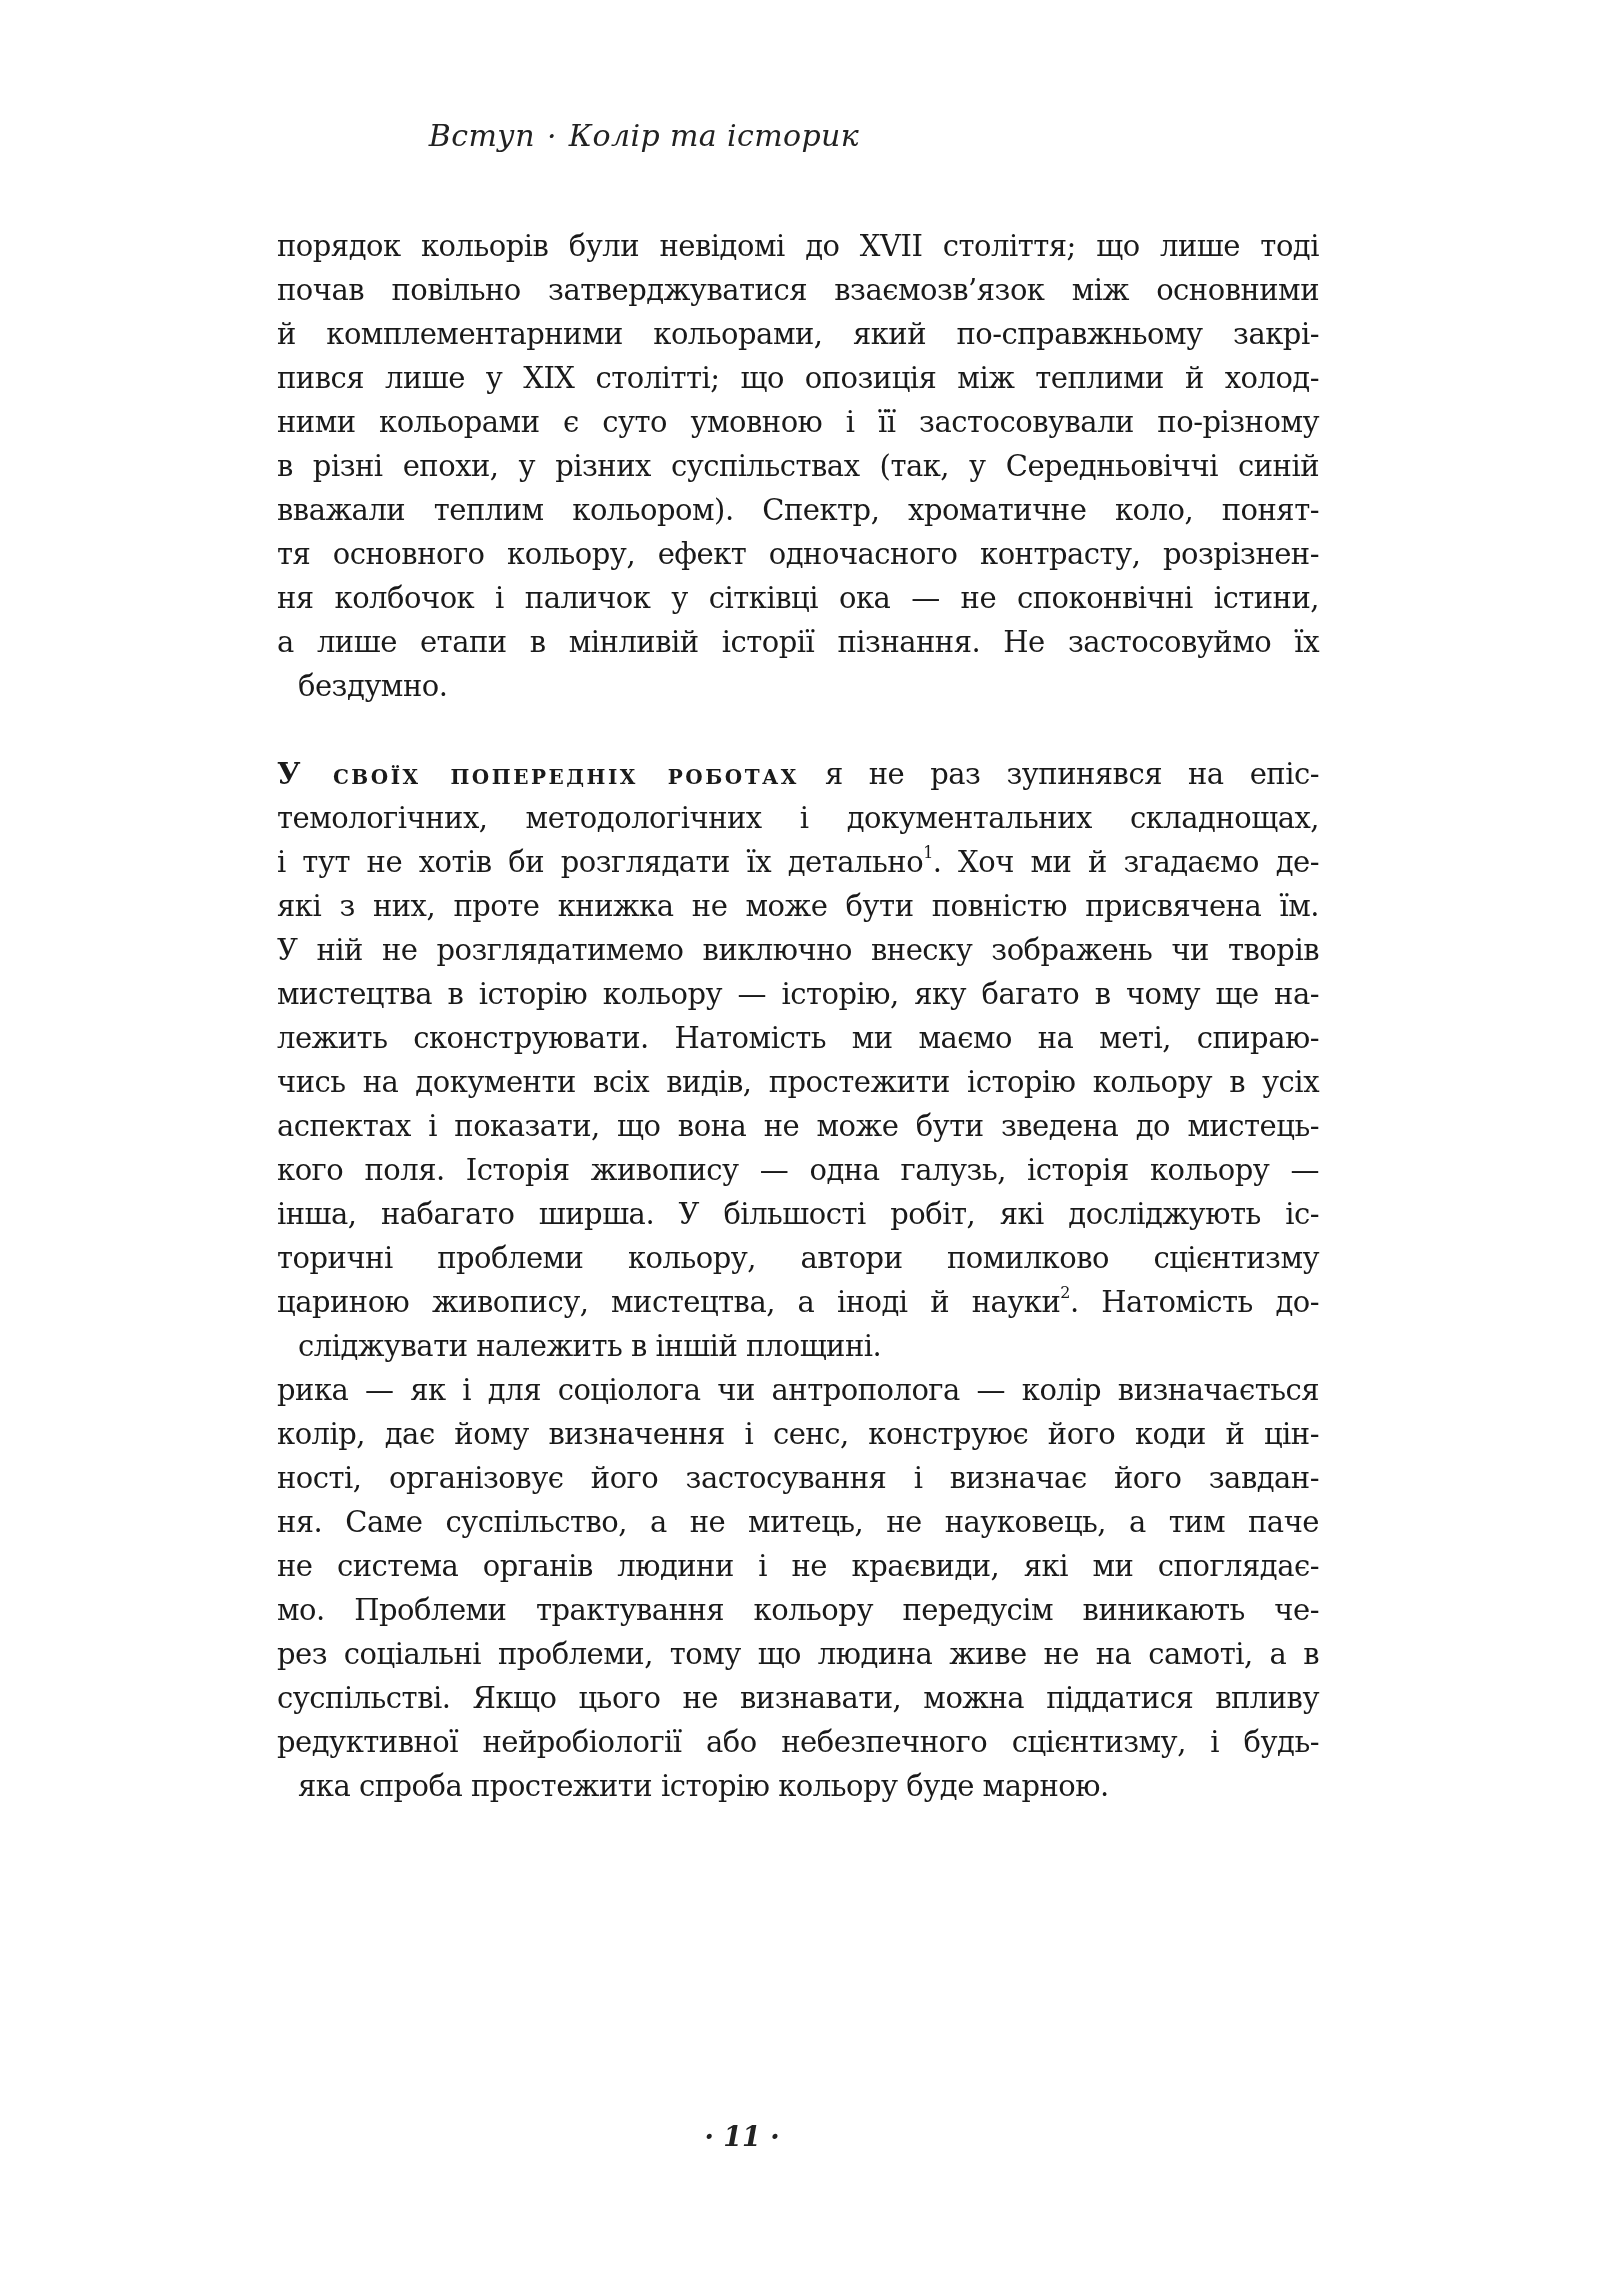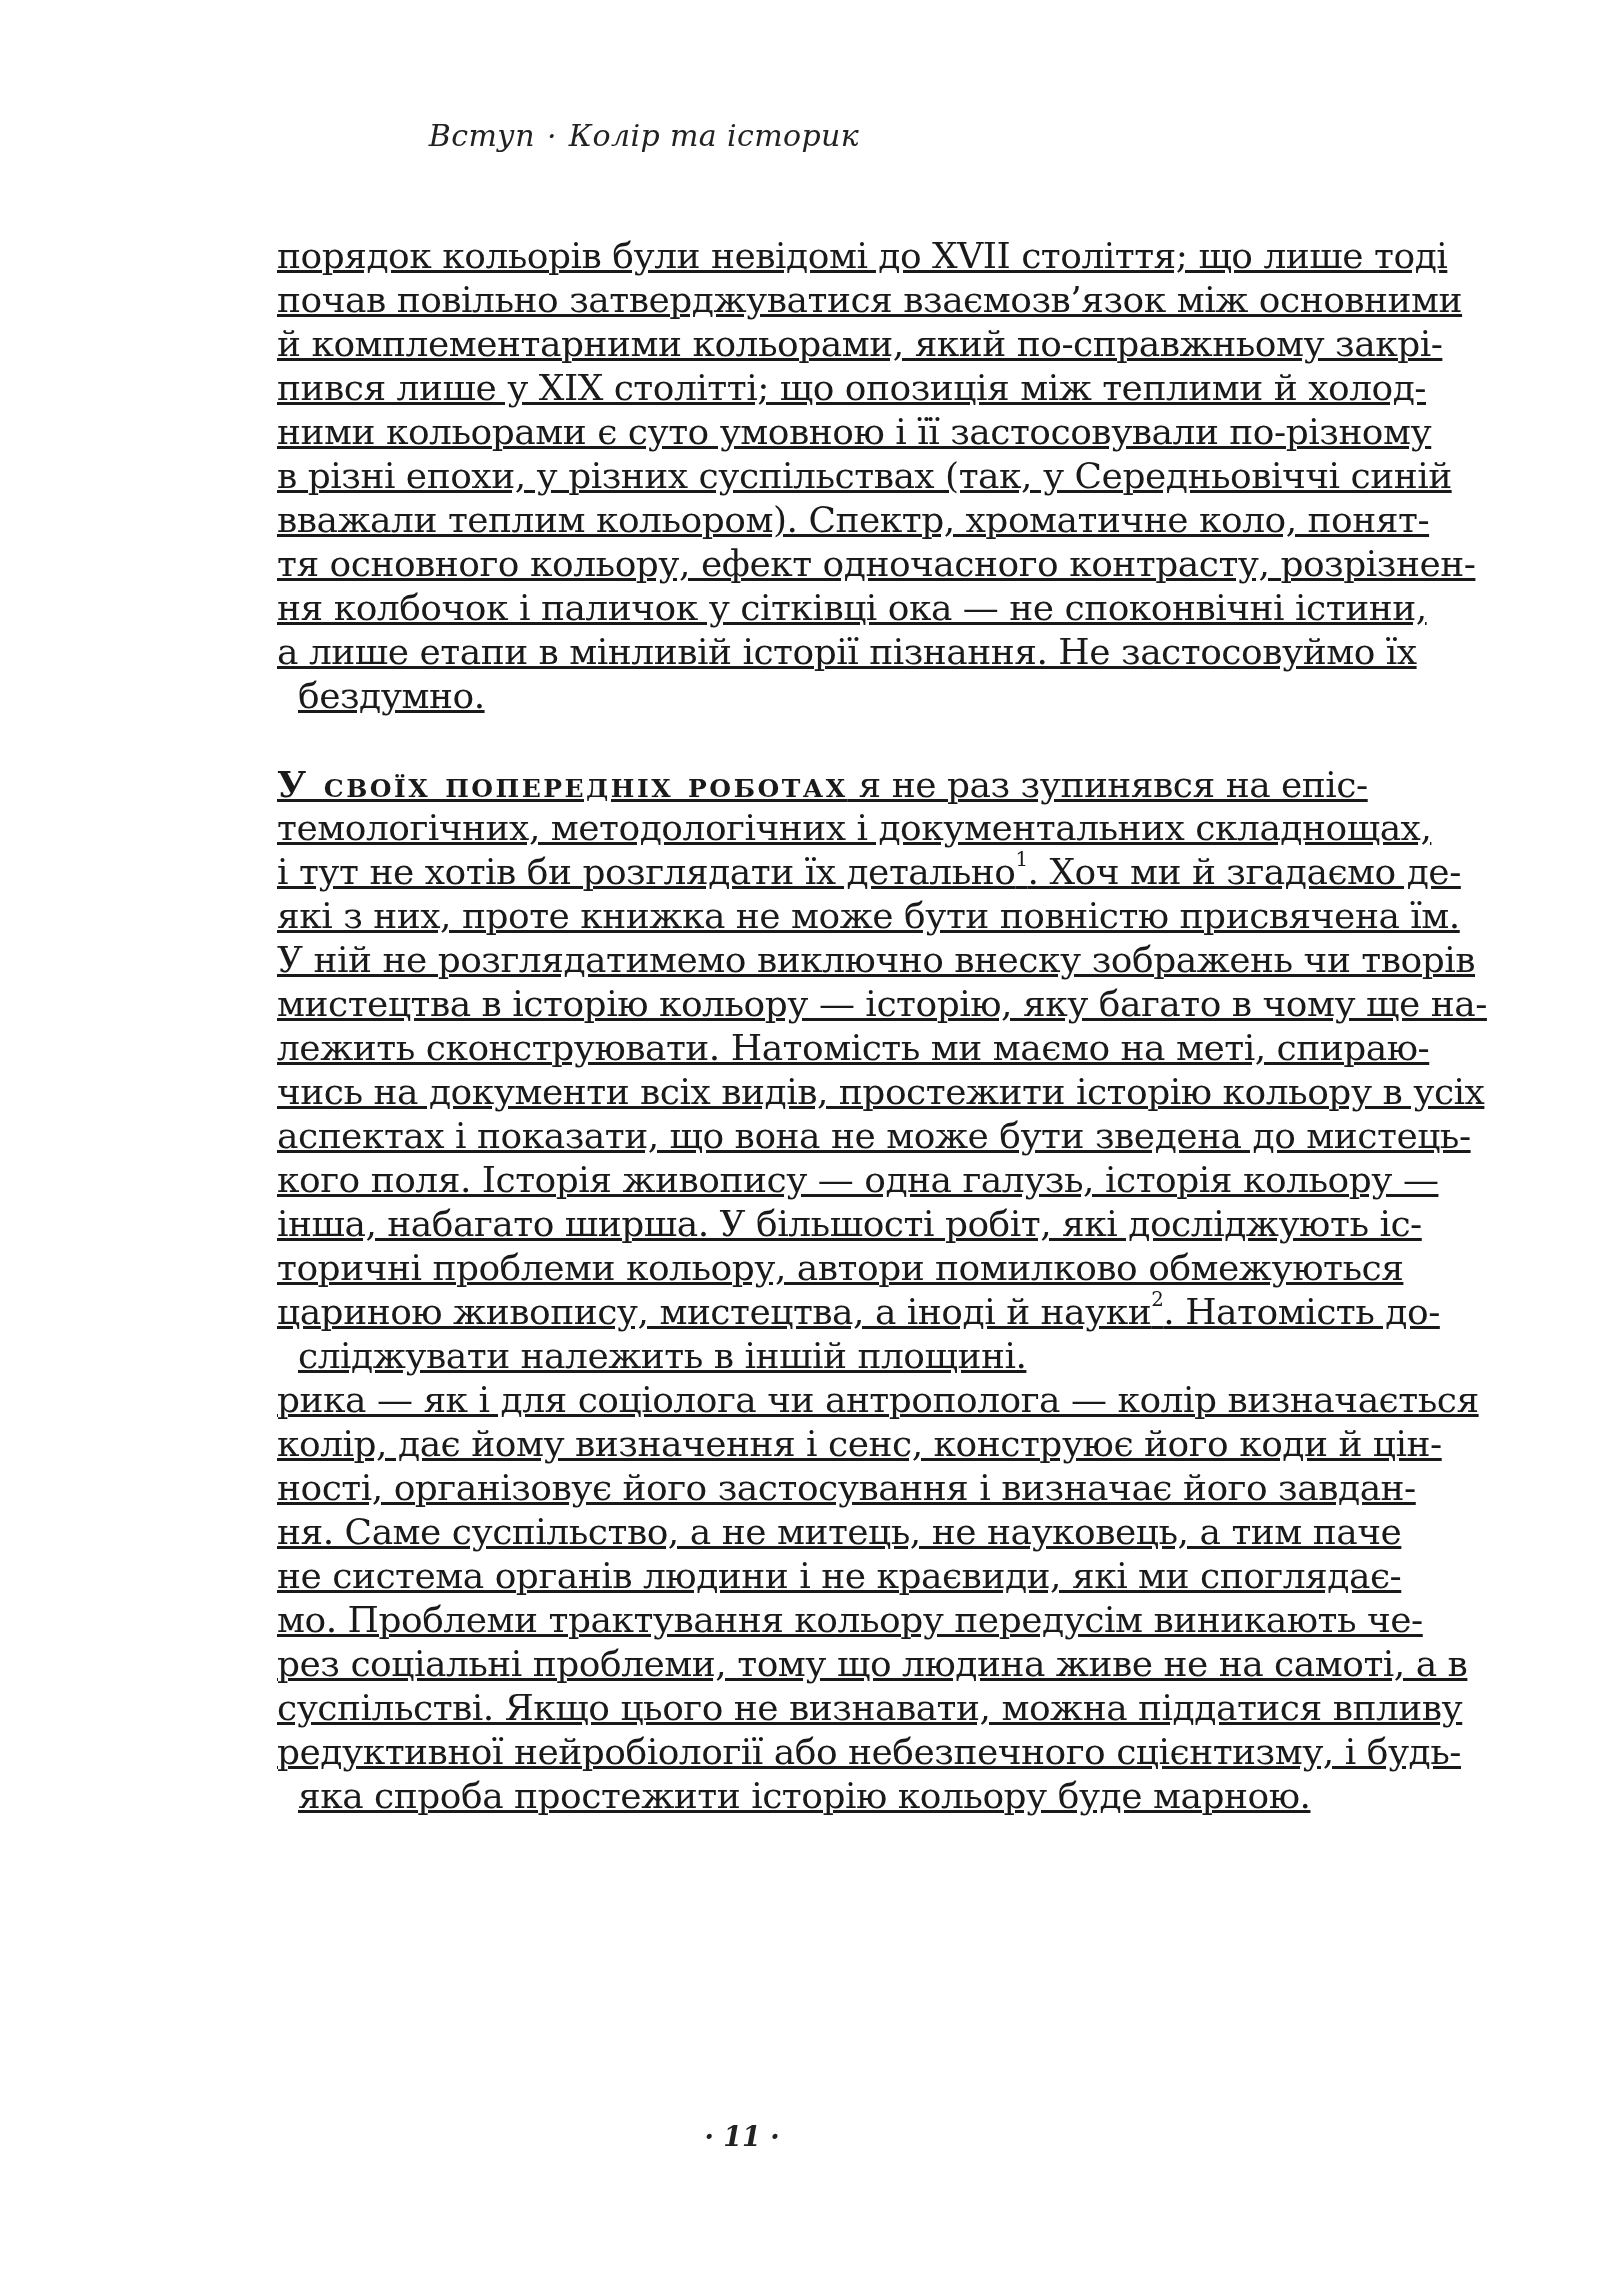"порядок кольорів були невідомі до" .text-block { font-size: 36px -> 29px; text-decoration: underline -> none; top: 234px -> 224px }
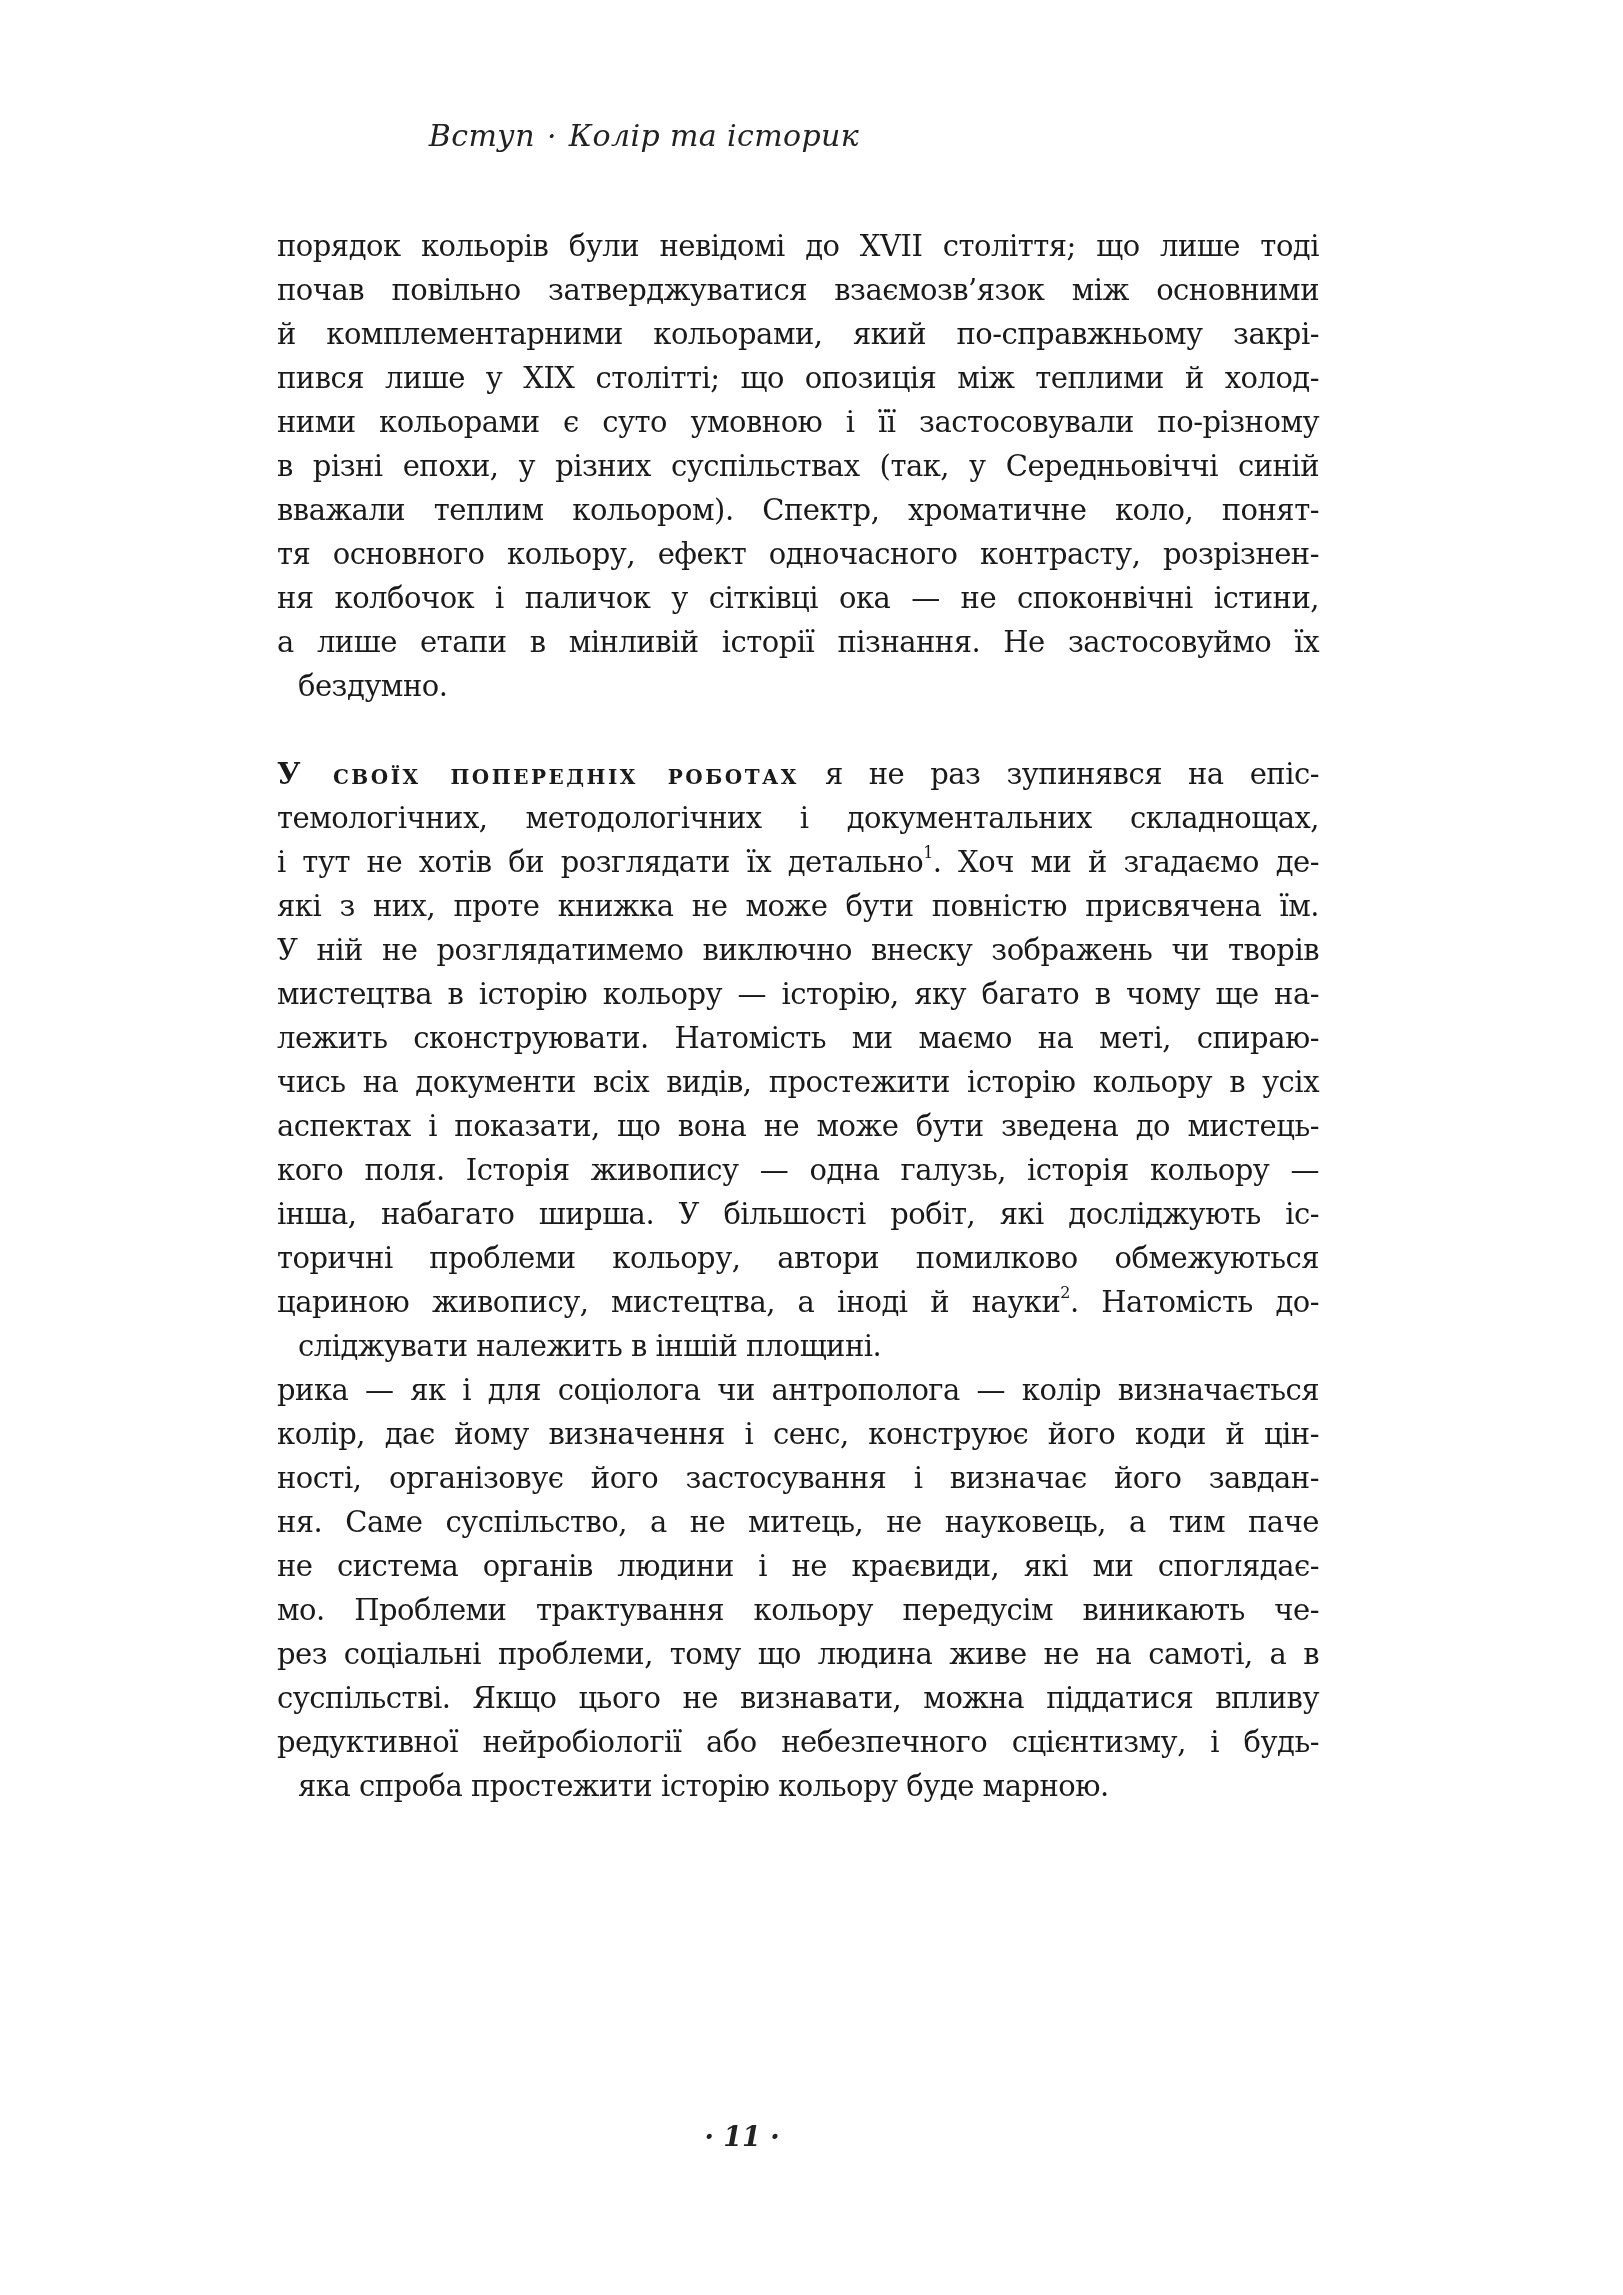"торичні проблеми кольору, автори" span.line { text: обмежуються -> сцієнтизму }
